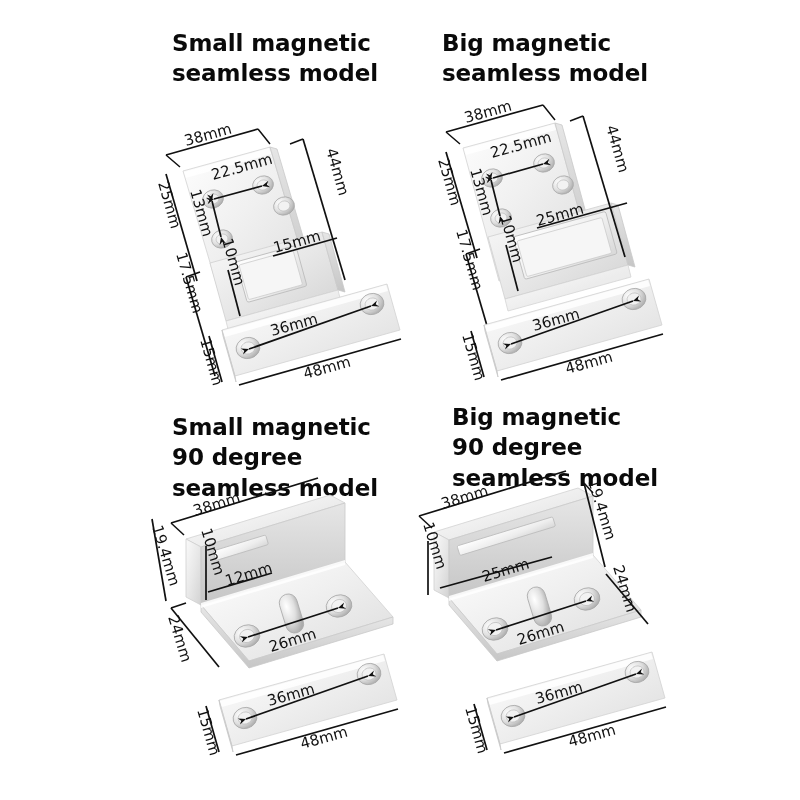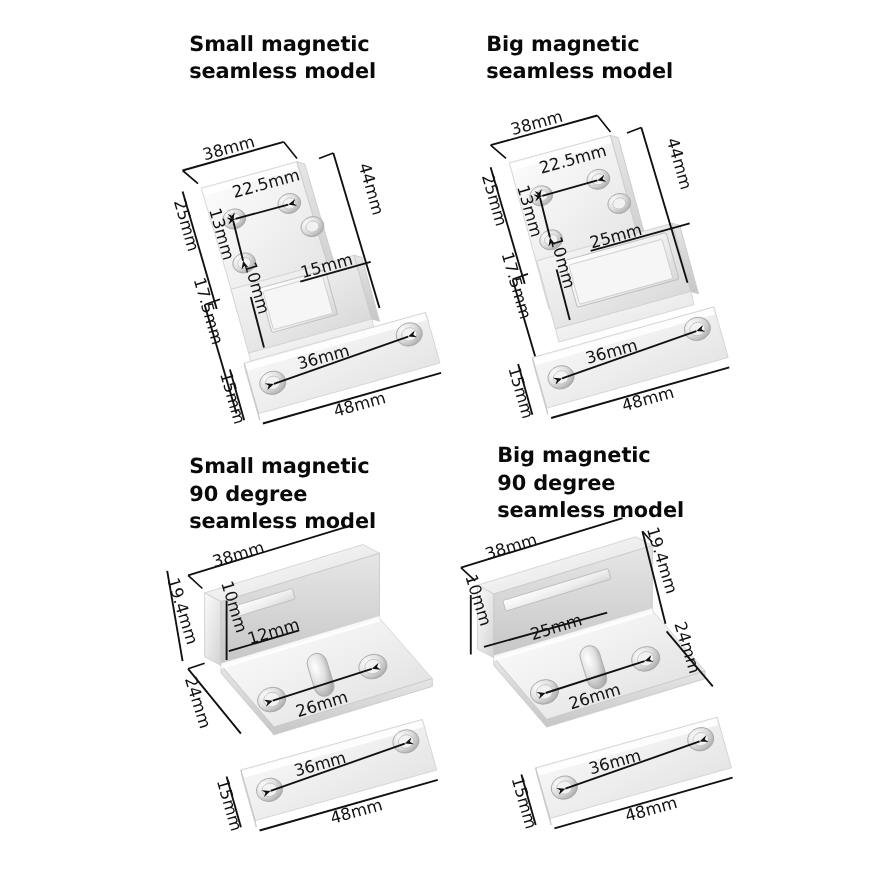"Small magnetic" .title { font-size: 19px -> 23px }
